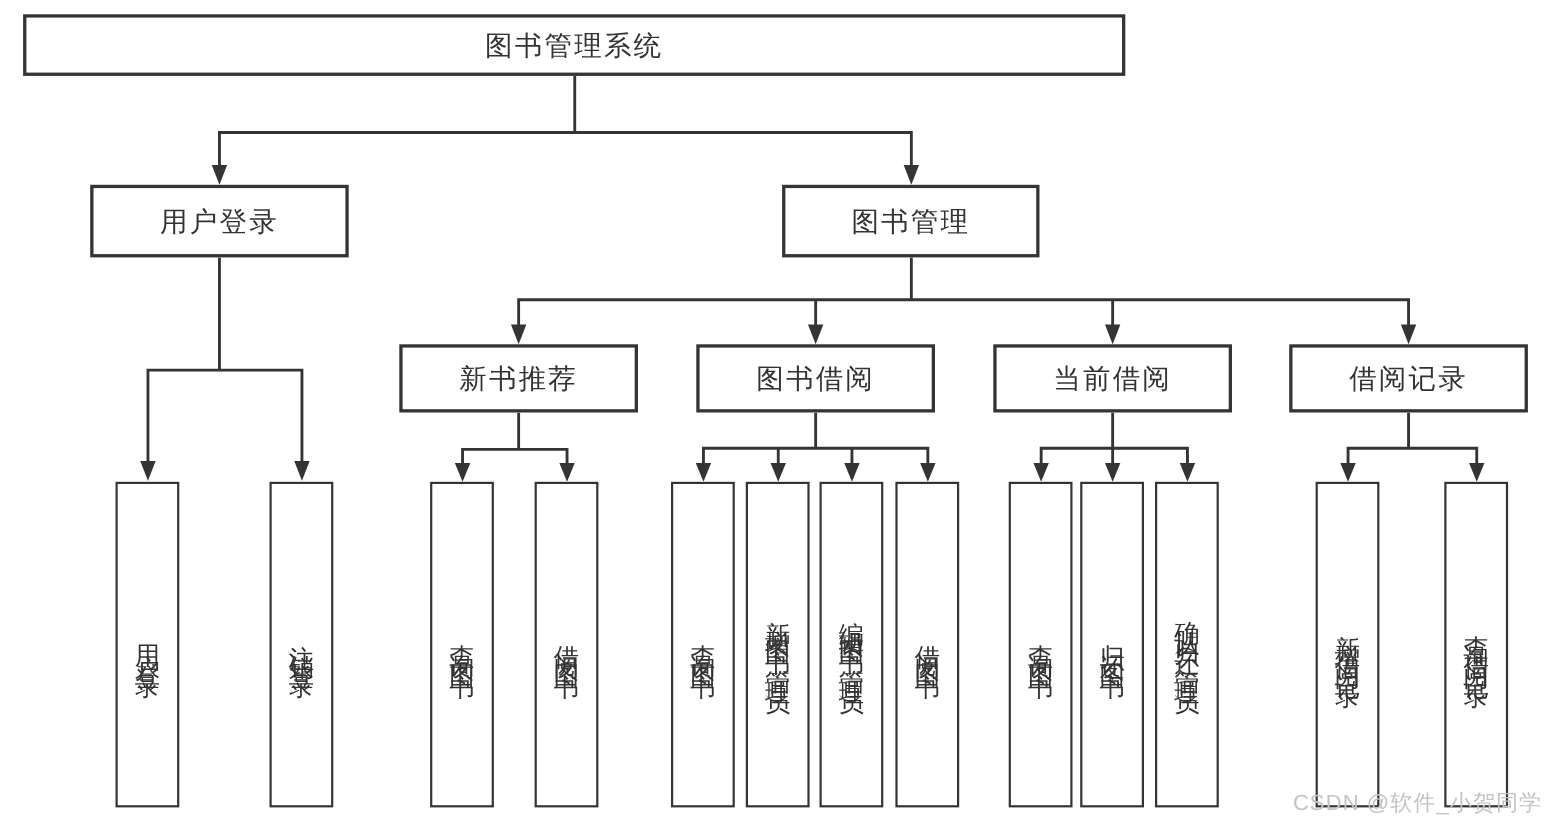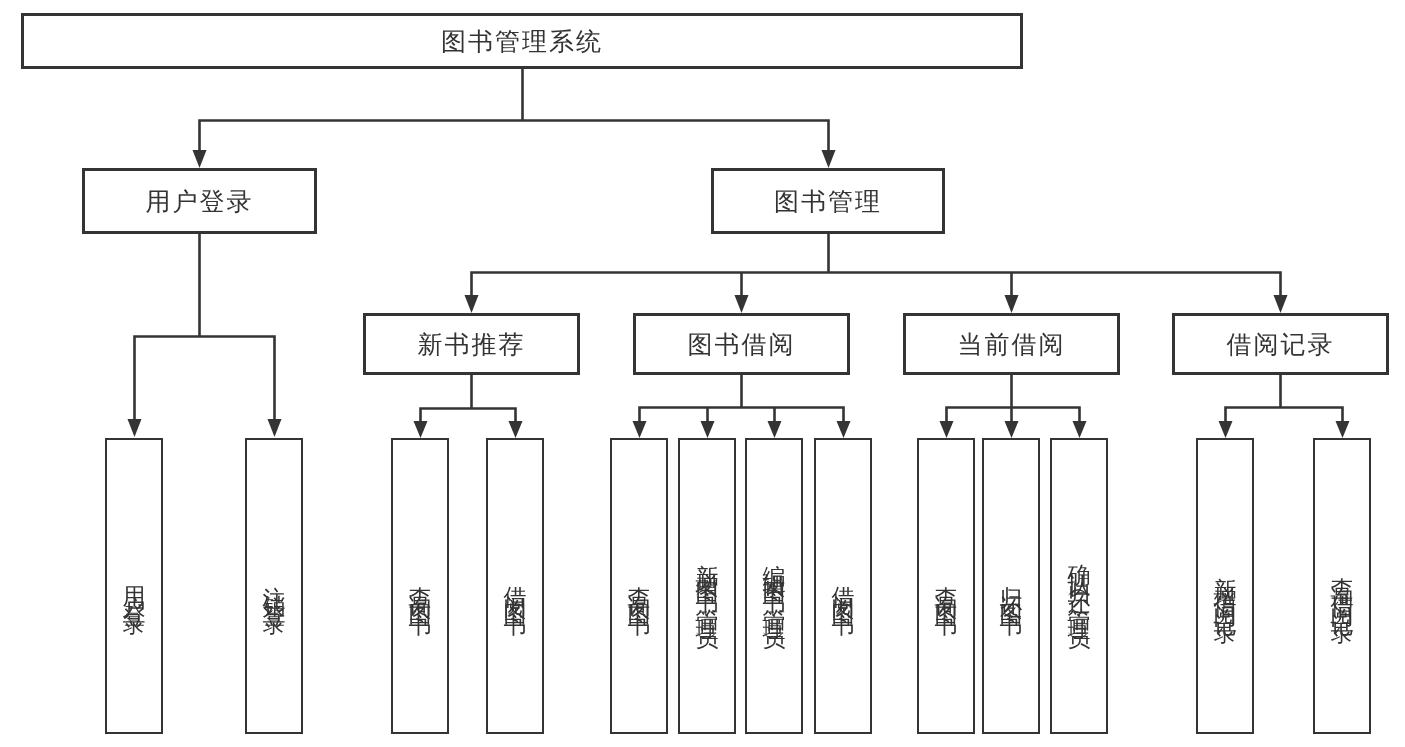"CSDN @软件_小贺同学" div.watermark { html: none -> <div>CSDN @软件_小贺同学</div> }
